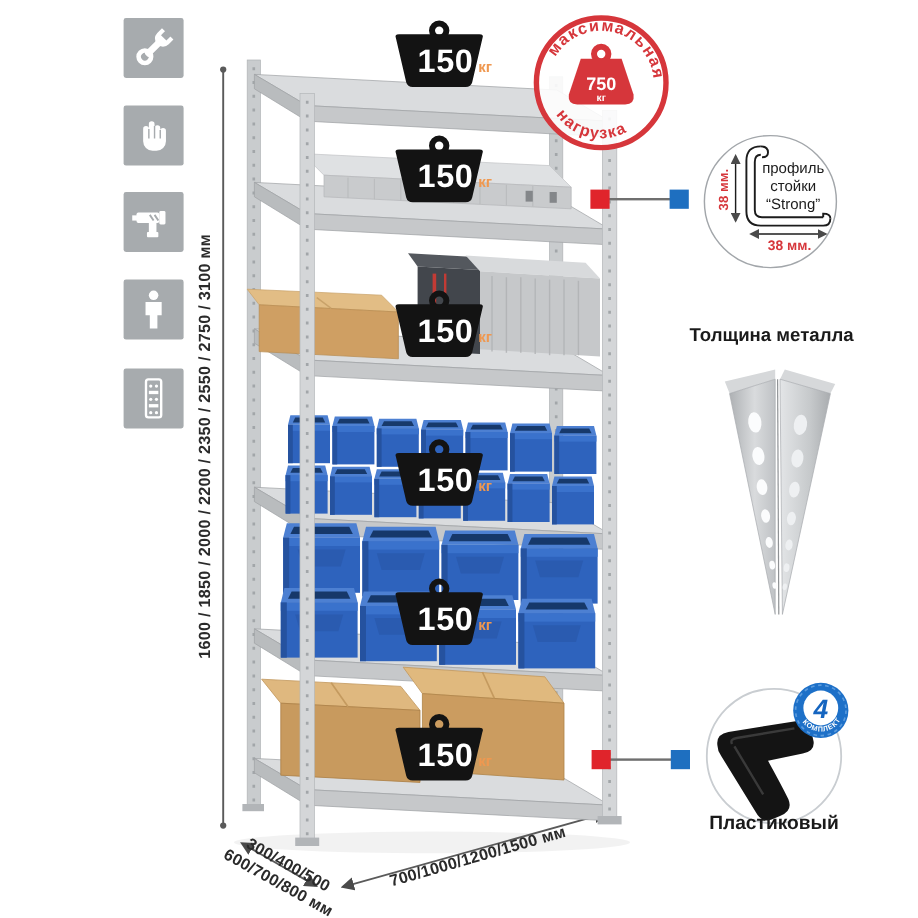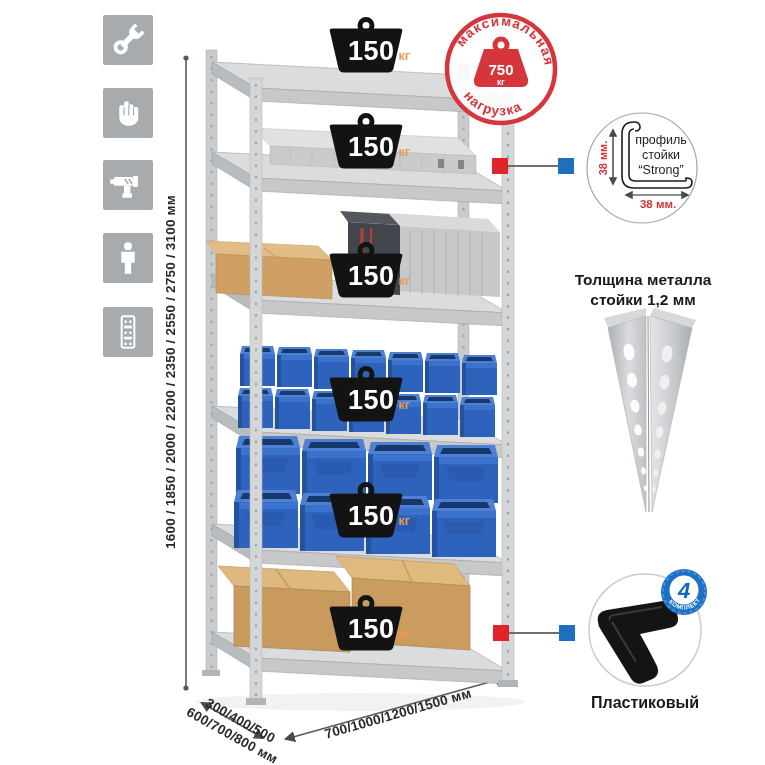"стойки 1,2 мм" div { html: <div>стойки 1,2 мм</div> -> none }
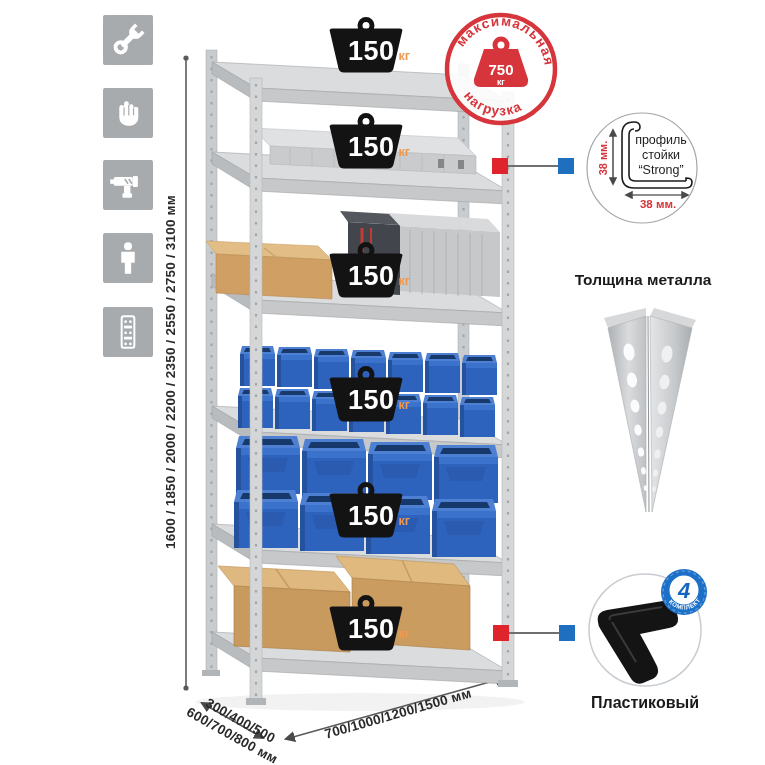"Пластиковый" .cap-foot { top: 692px -> 676px }
